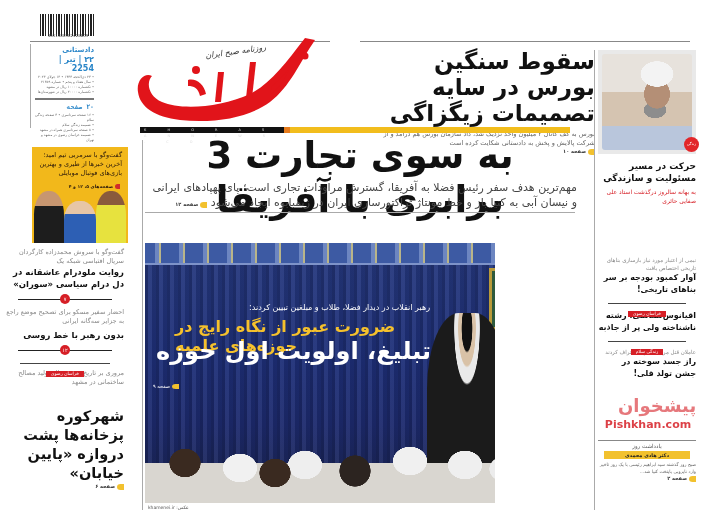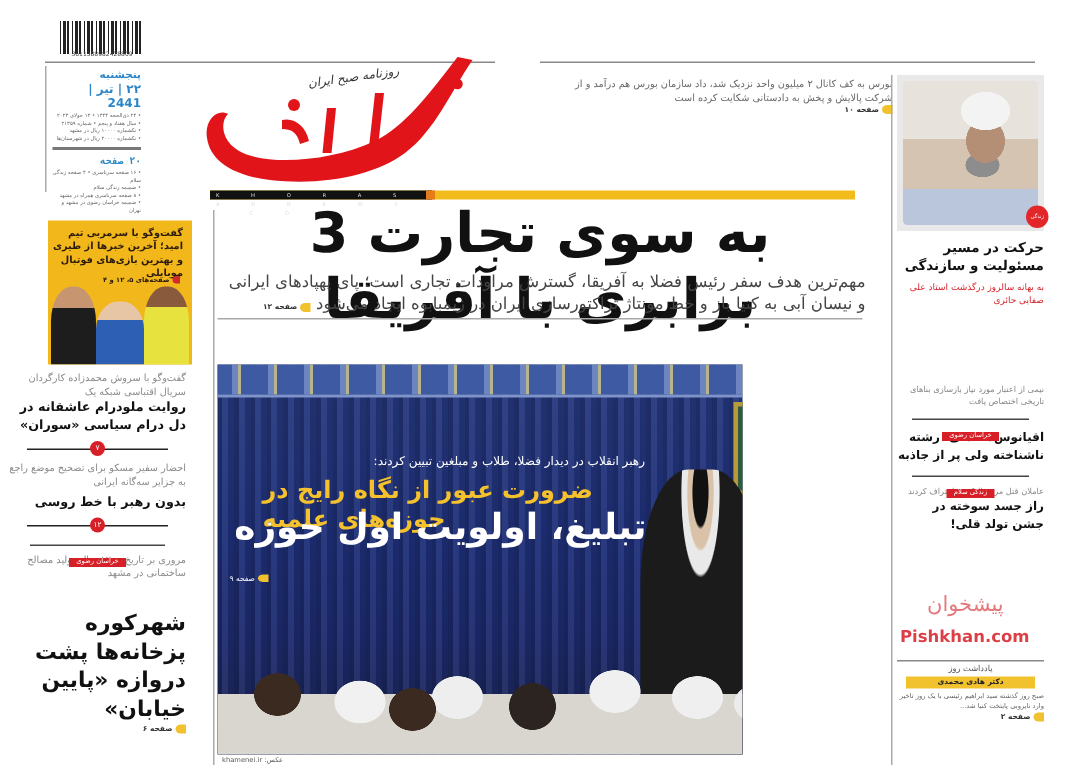"پنجشنبه" div.date-day { text: پنجشنبه -> دادستانی }
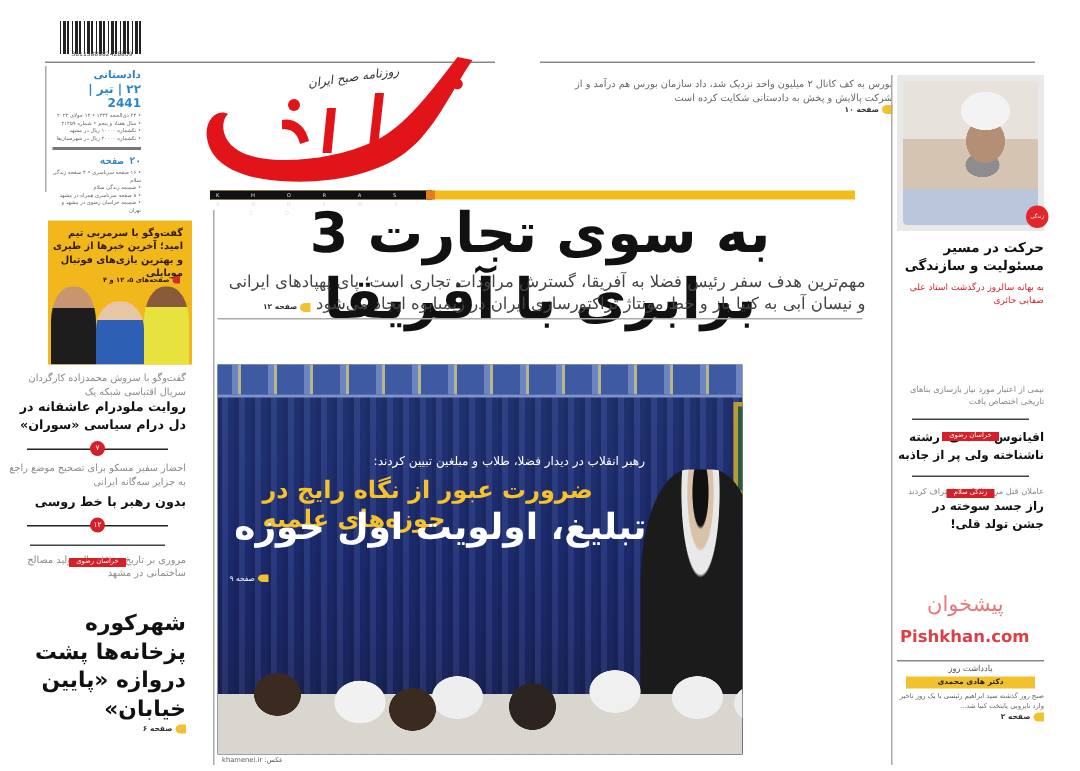"۲۲ | تیر | 2441" div.date-main { text: 2441 -> 2254 }
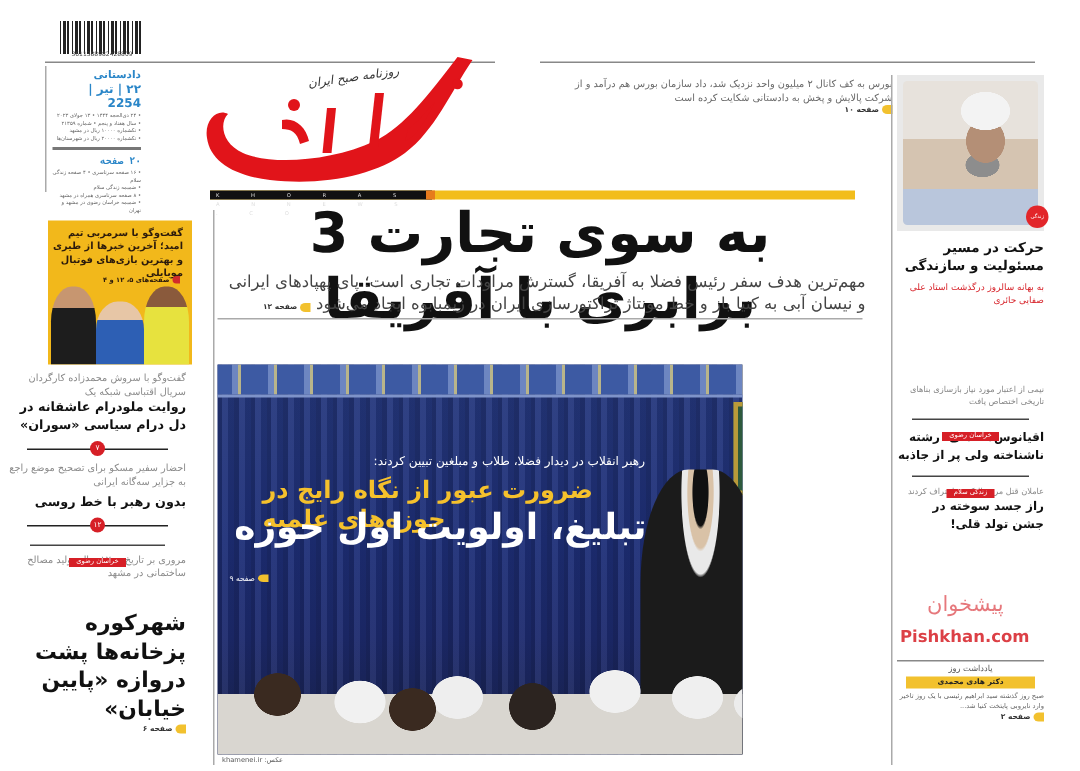"سقوط سنگین بورس در سایه" div.h { html: none -> <div>سقوط سنگین بورس در سایه تصمیمات زیگزاگی</div> }
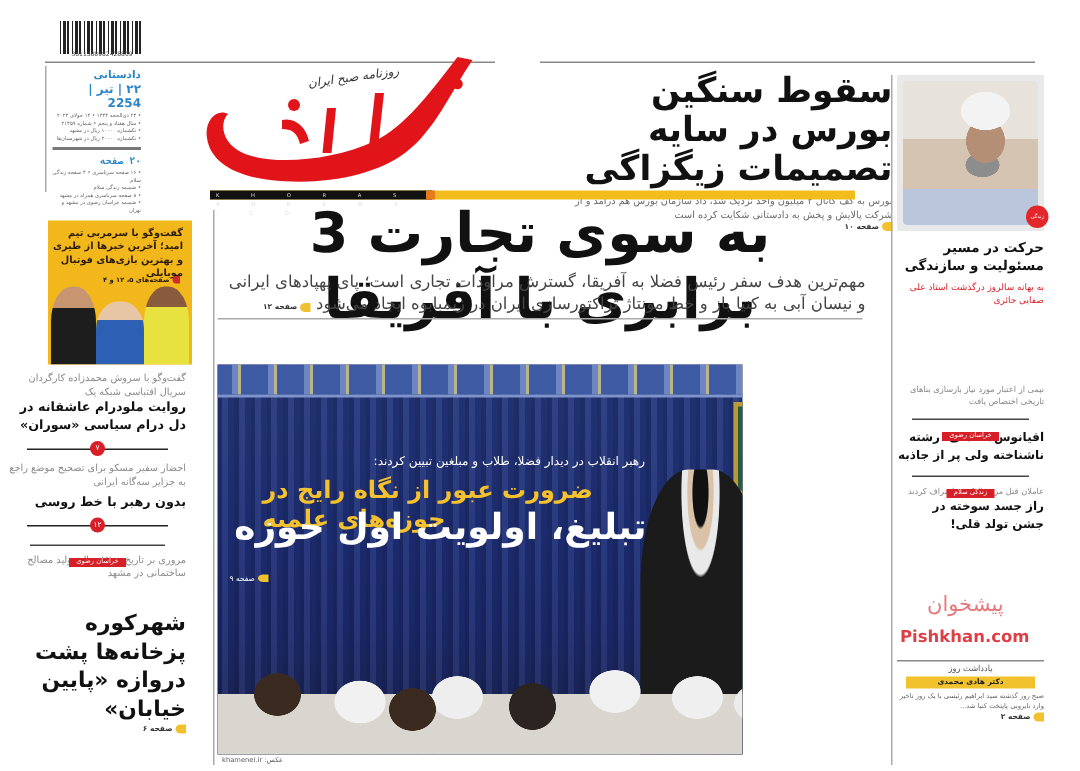"گفت‌وگو با سرمربی تیم امید؛" .promo-text { font-weight: bold -> normal }
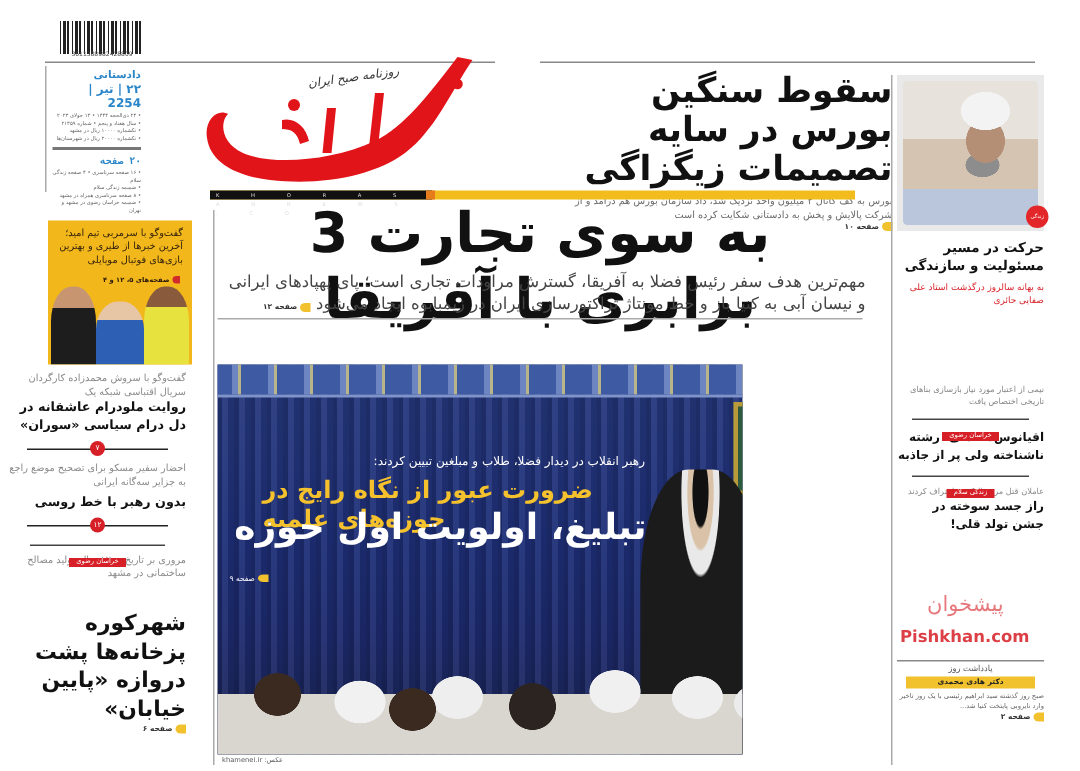"آوار کمبود بودجه بر سر" div.item-bold { html: none -> <div>آوار کمبود بودجه بر سر بناهای تاریخی!</div> }
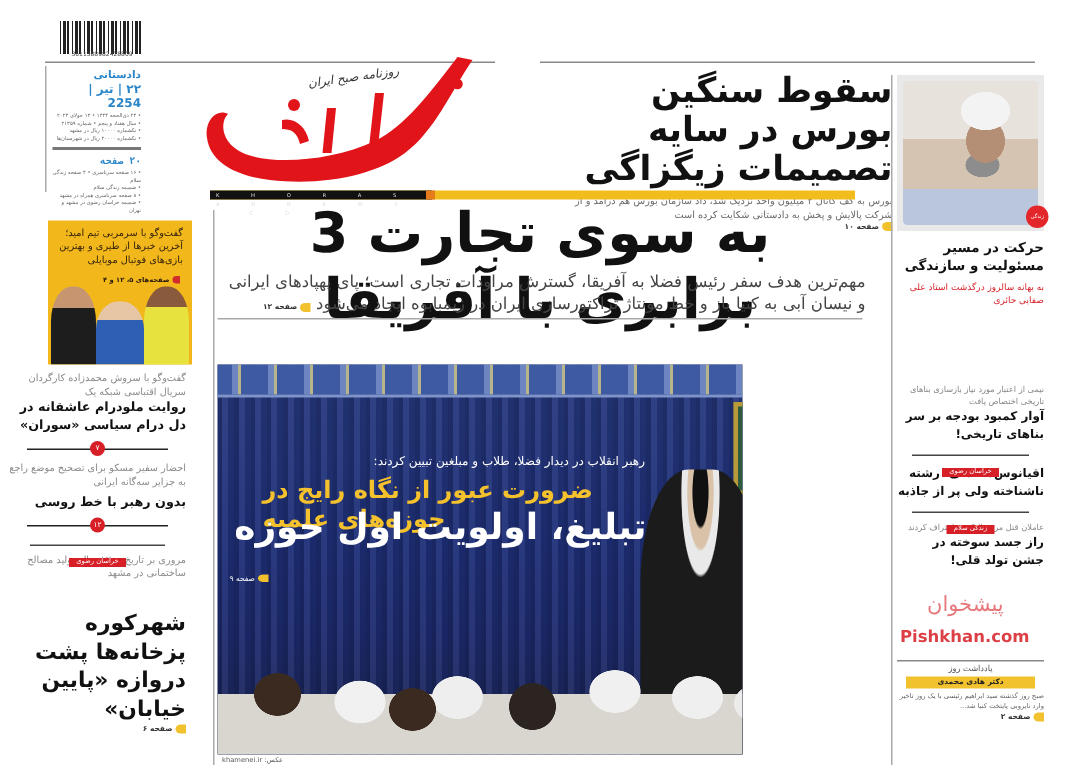"پیشخوان" .wm-glyph { font-size: 14px -> 18px; font-weight: normal -> bold }
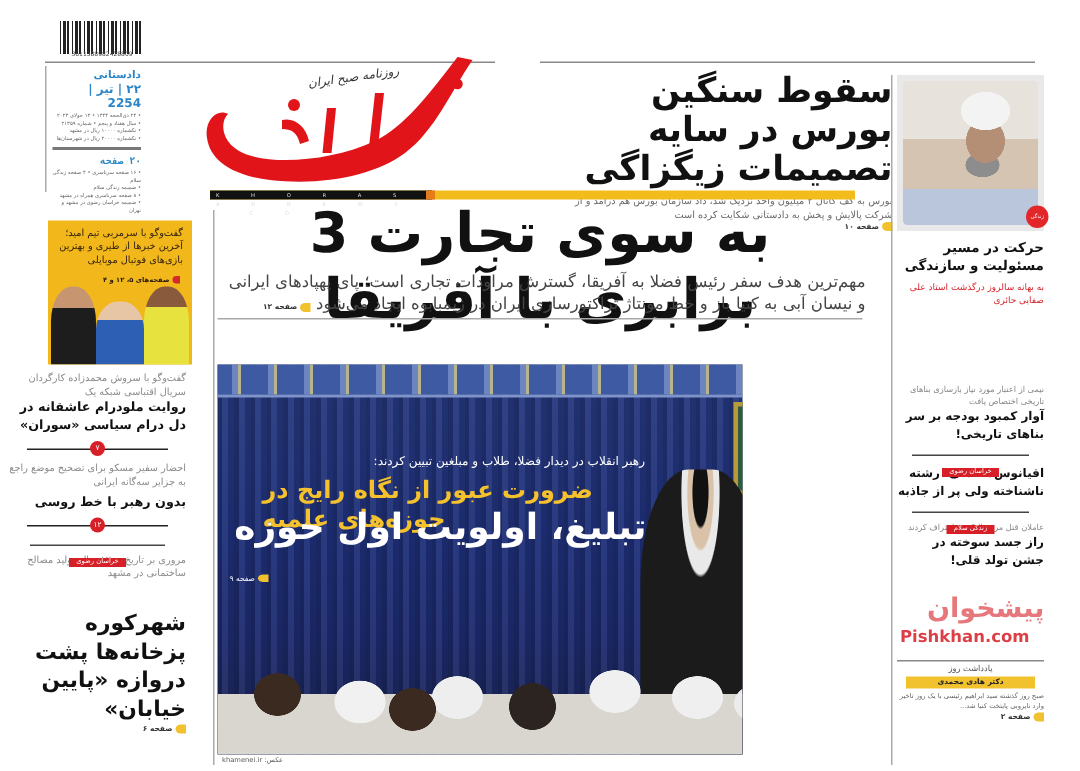"Pishkhan.com" .watermark { text-align: none -> center }
